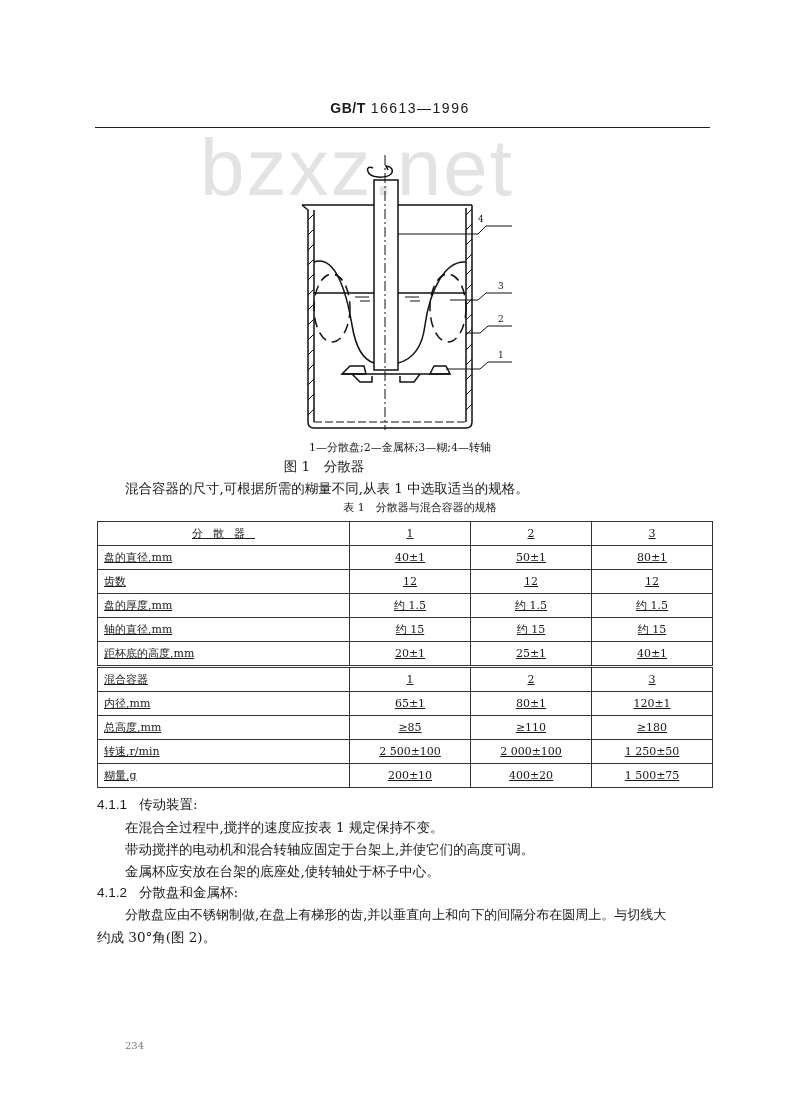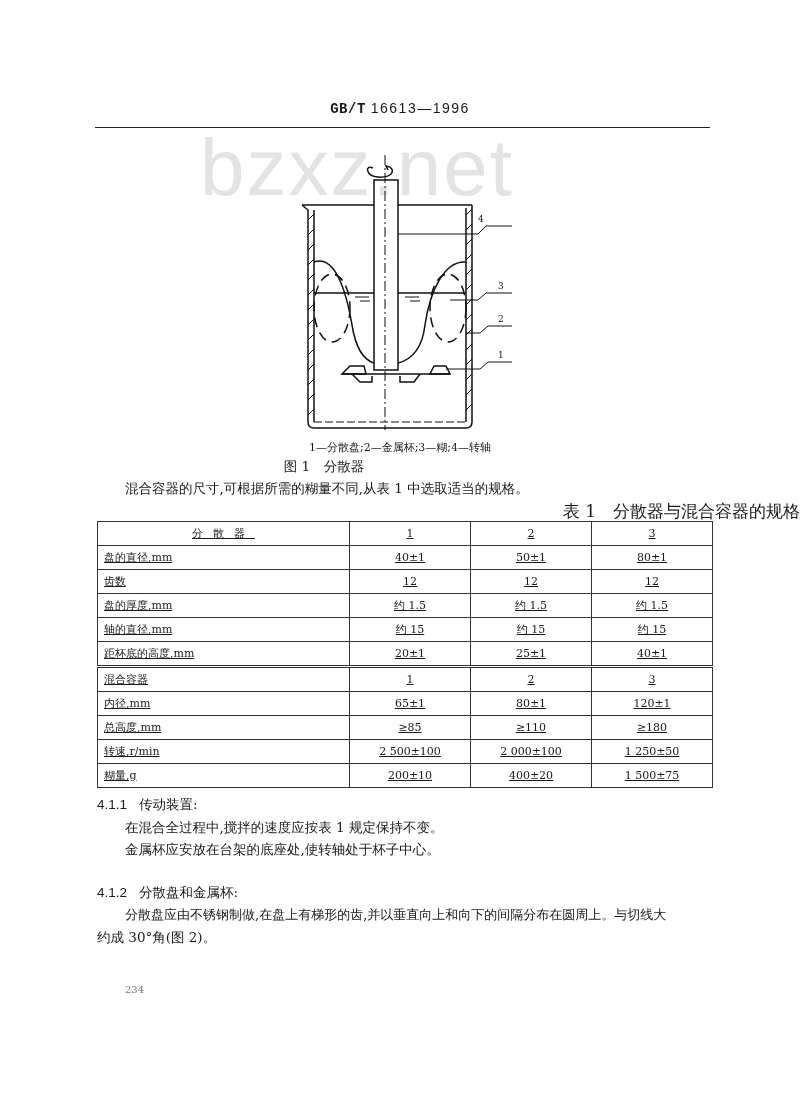"GB/T" .header .gbt { font-family: Liberation Mono, monospace -> Liberation Sans, sans-serif }
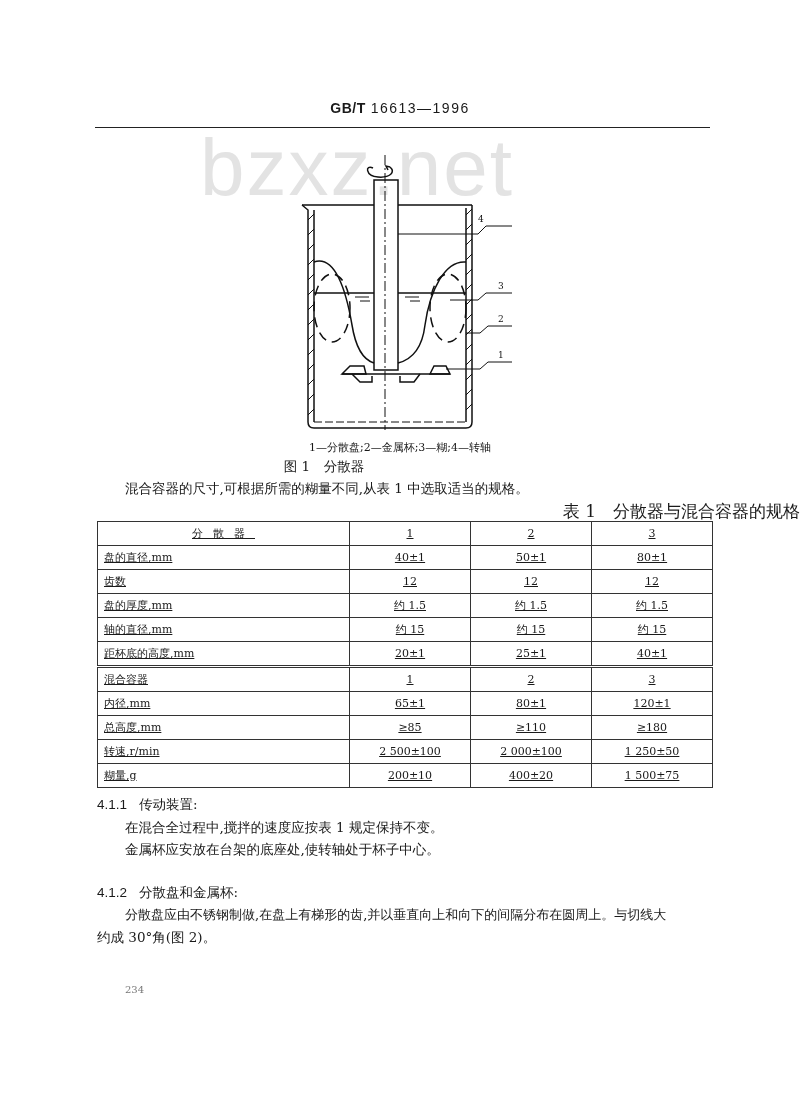"表 1 分散器与混合容器的规格" .tbl-caption { font-size: 17px -> 11px; text-align: right -> center }
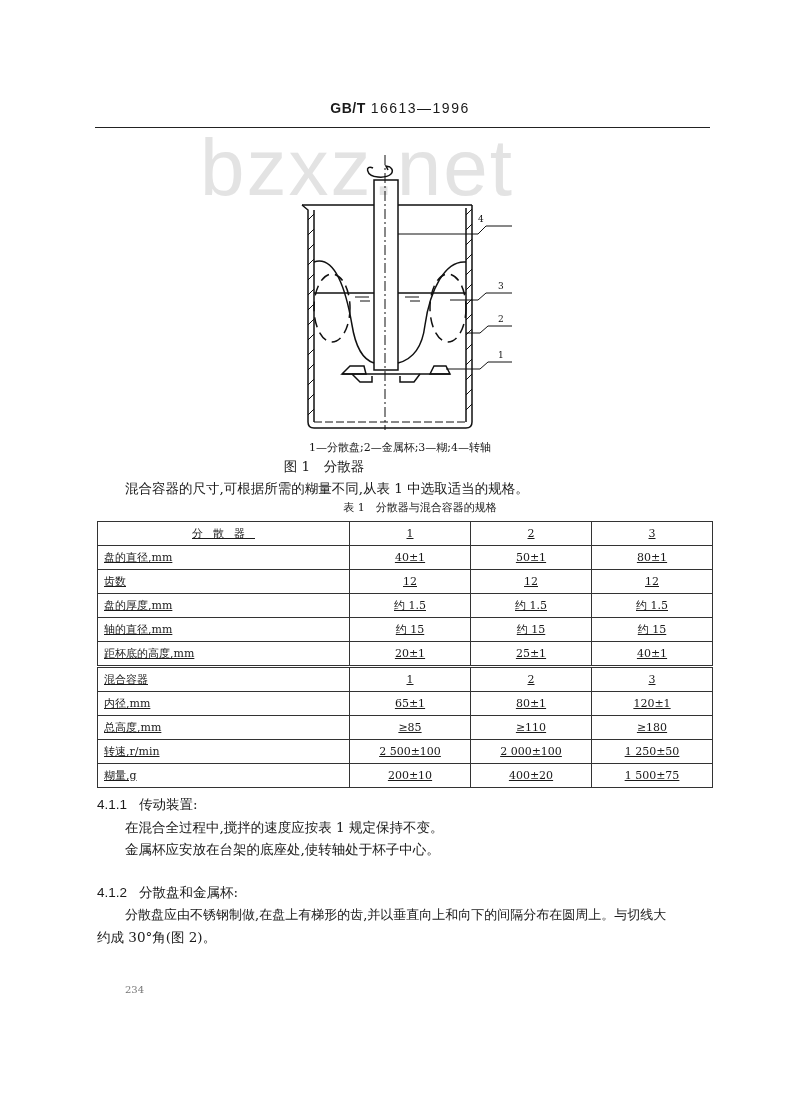"带动搅拌的电动机和混合转轴应固定于台架上,并使它们的高度可调。" div { html: none -> <div>带动搅拌的电动机和混合转轴应固定于台架上,并使它们的高度可调。</div> }
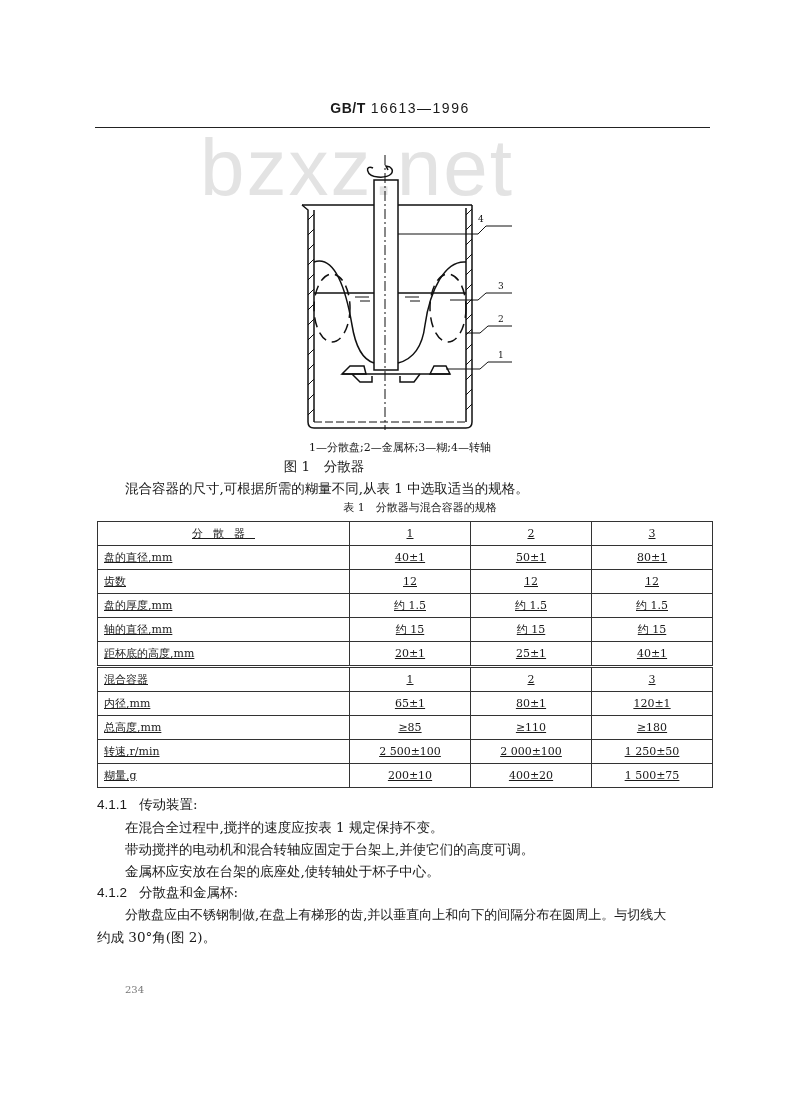"234" .pageno { top: 984px -> 1040px }
